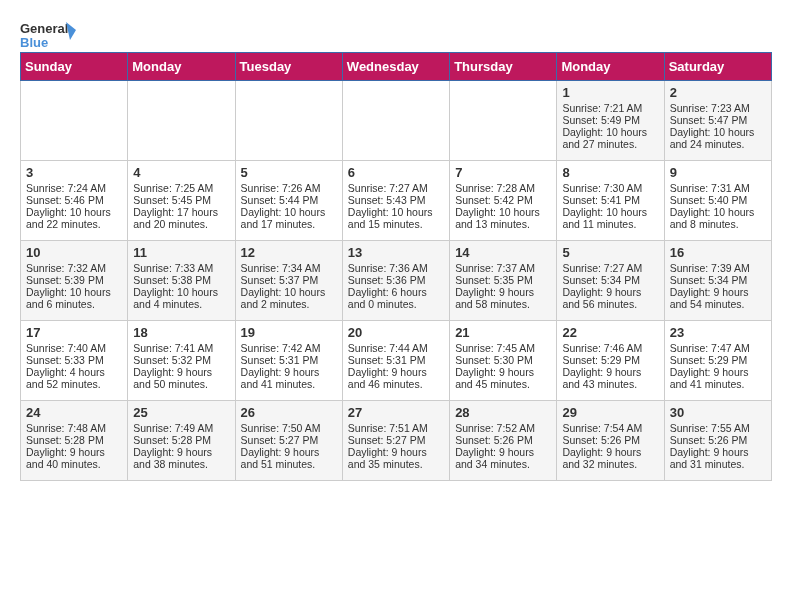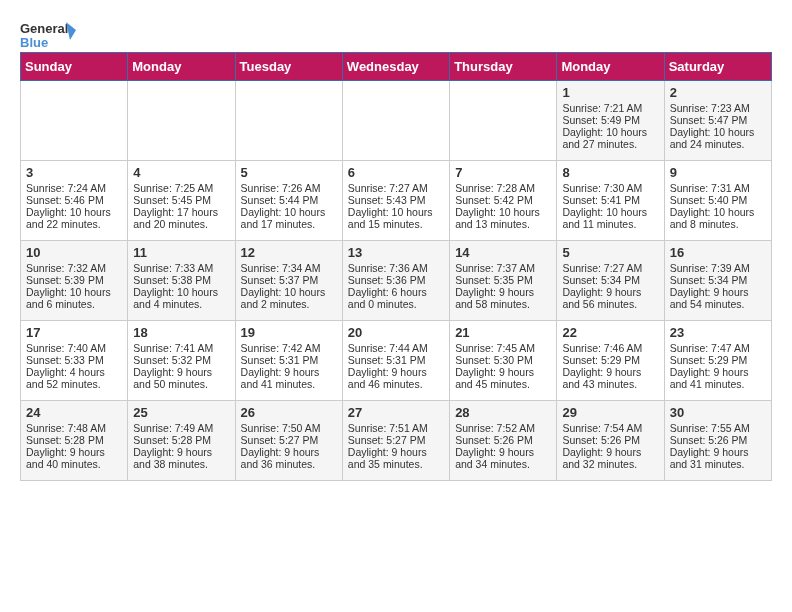"Daylight: 9 hours and 36" div { text: 36 -> 51 }
